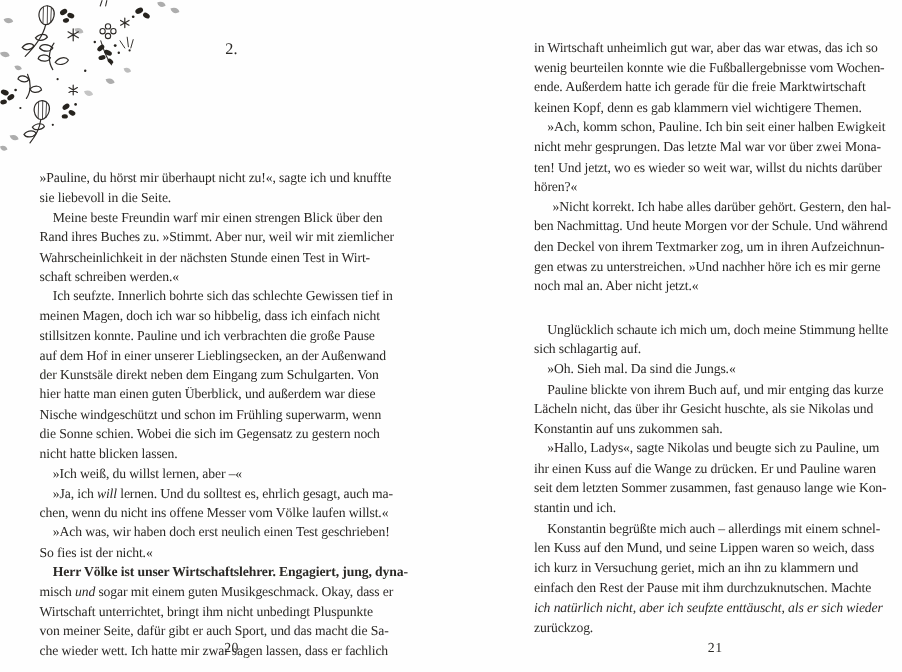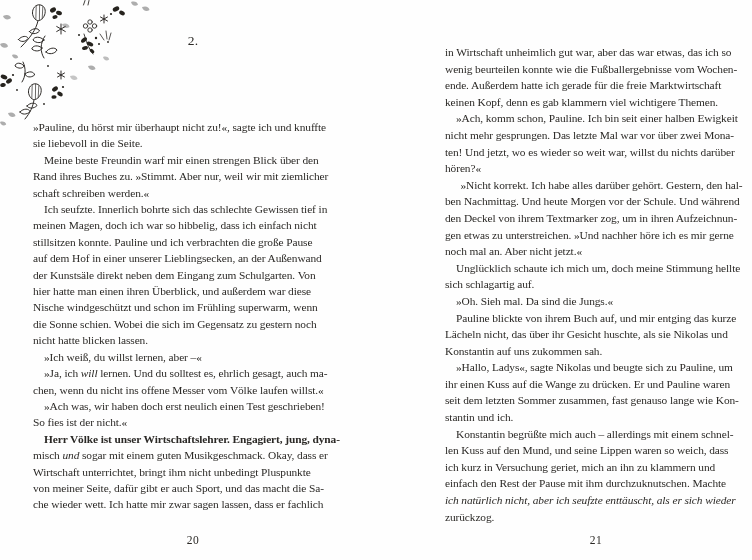"in Wirtschaft unheimlich gut war," .page-right .pagetext { top: 44px -> 32px }
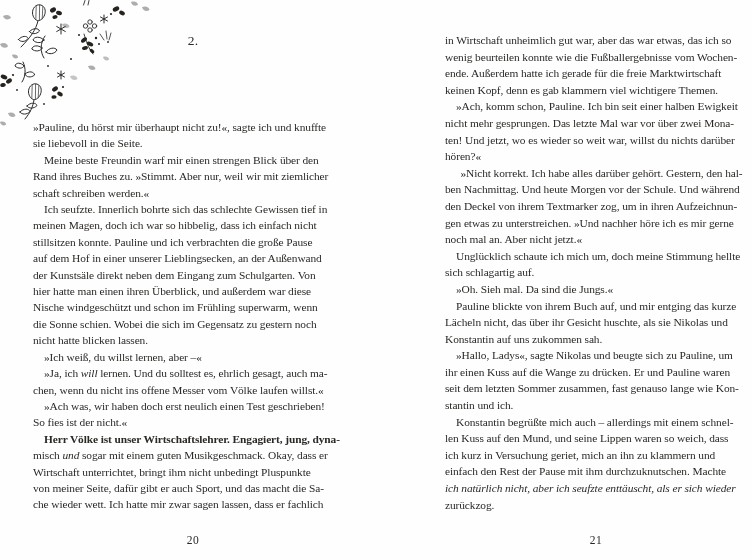"»Pauline, du hörst mir überhaupt" div.line { margin-top: none -> 22px }
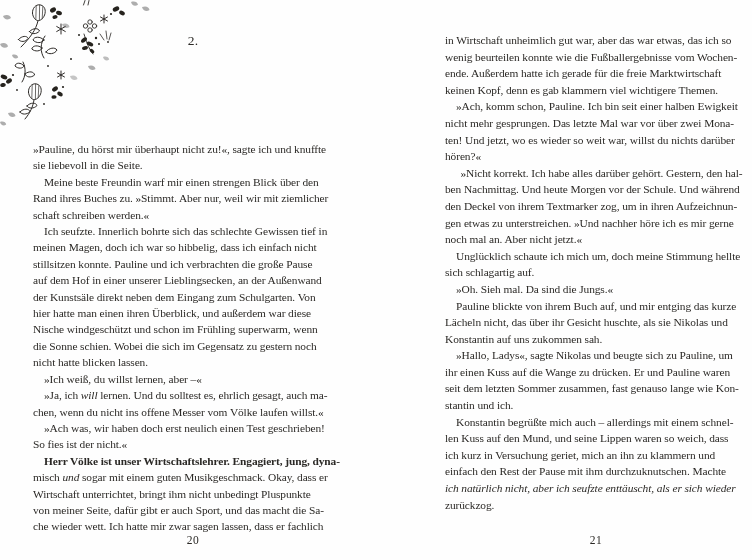"Wahrscheinlichkeit in der nächsten" div.line { html: none -> <div>Wahrscheinlichkeit in der nächsten Stunde einen Test in Wirt-</div> }
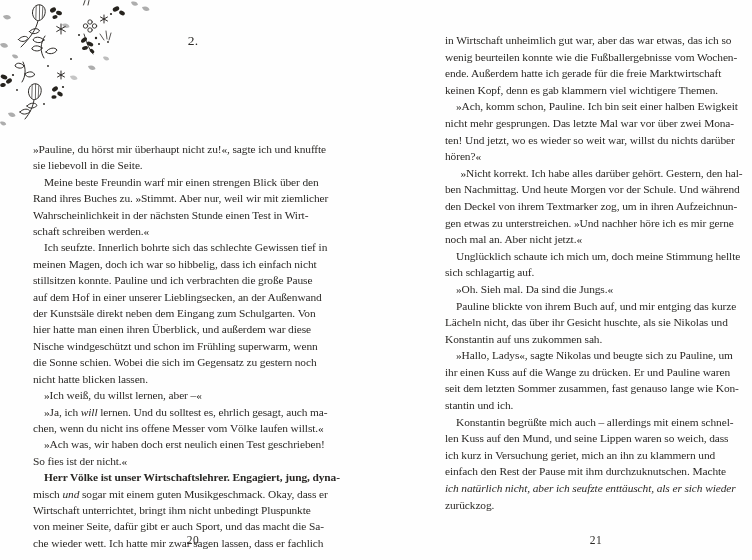"Unglücklich schaute ich mich um," div.line { margin-top: none -> 19px }
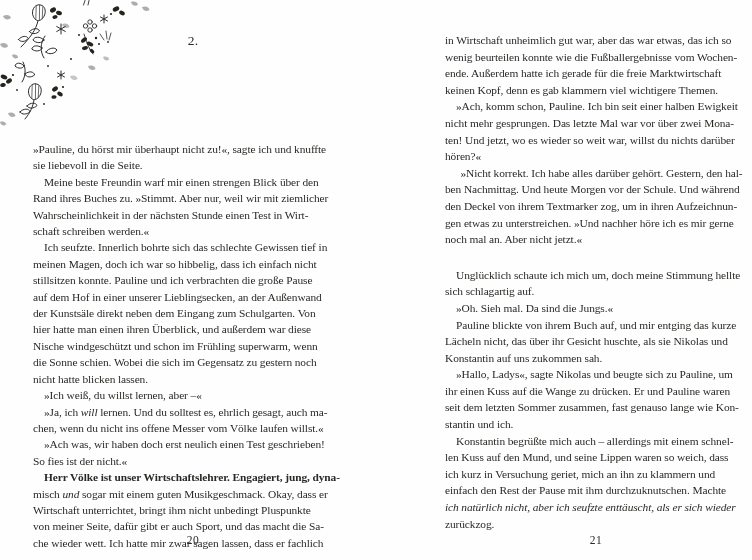"hier hatte man einen ihren" div.line { text: ihren -> guten }
